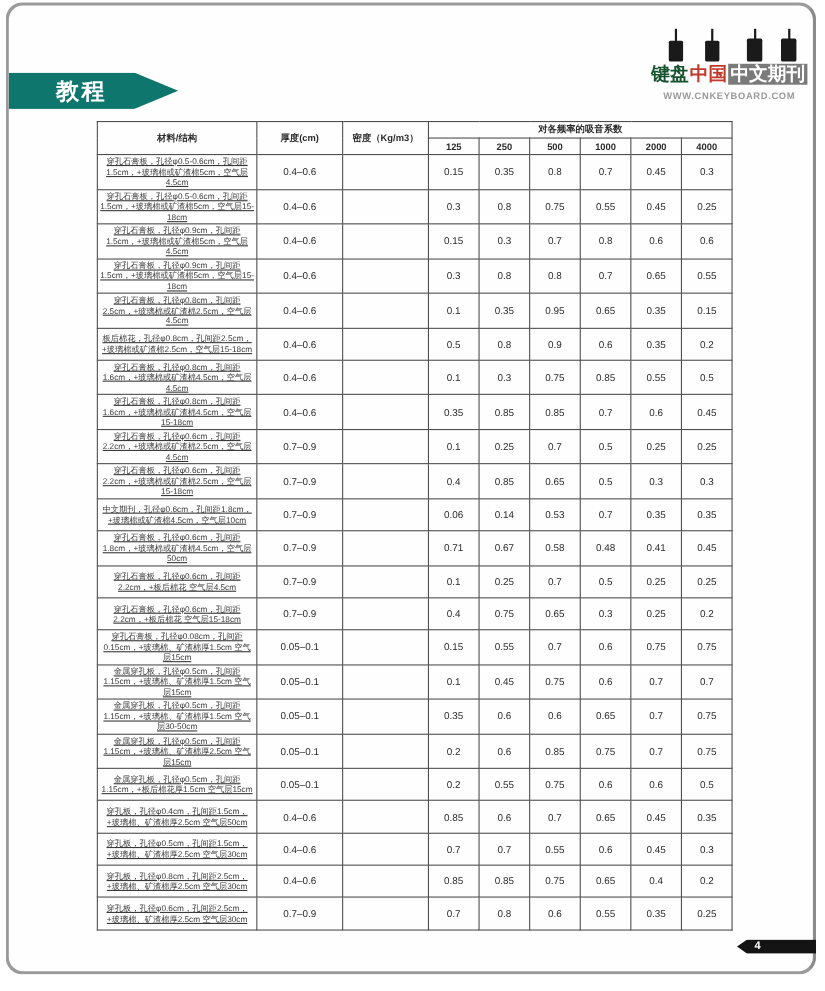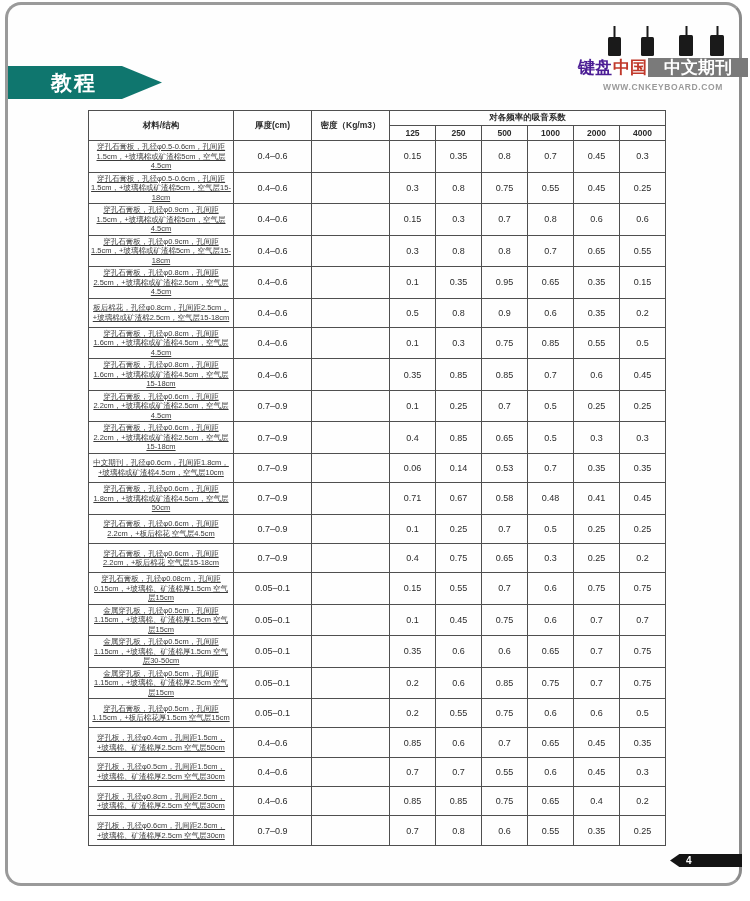"键盘" .logo .kb { color: #4c1d95 -> #14532d }
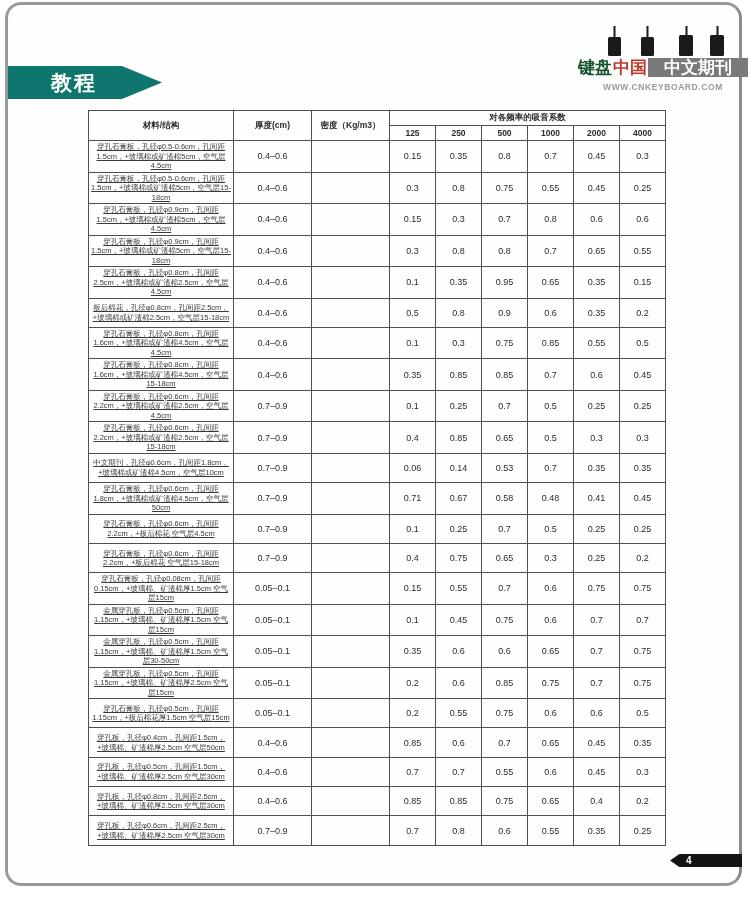"中文期刊" .logo .jr { padding: 0 16px -> 0 2px }
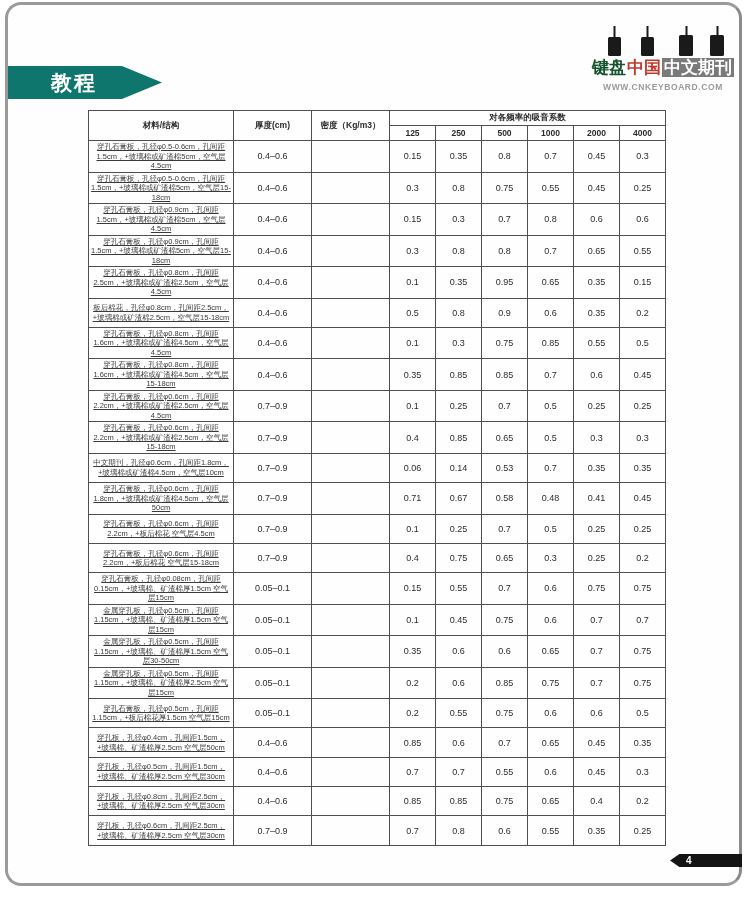"穿孔石膏板，孔径φ0.5cm，孔间距1.15cm，+板后棉花厚1.5cm" td.material { text: 穿孔石膏 -> 金属穿孔 }
